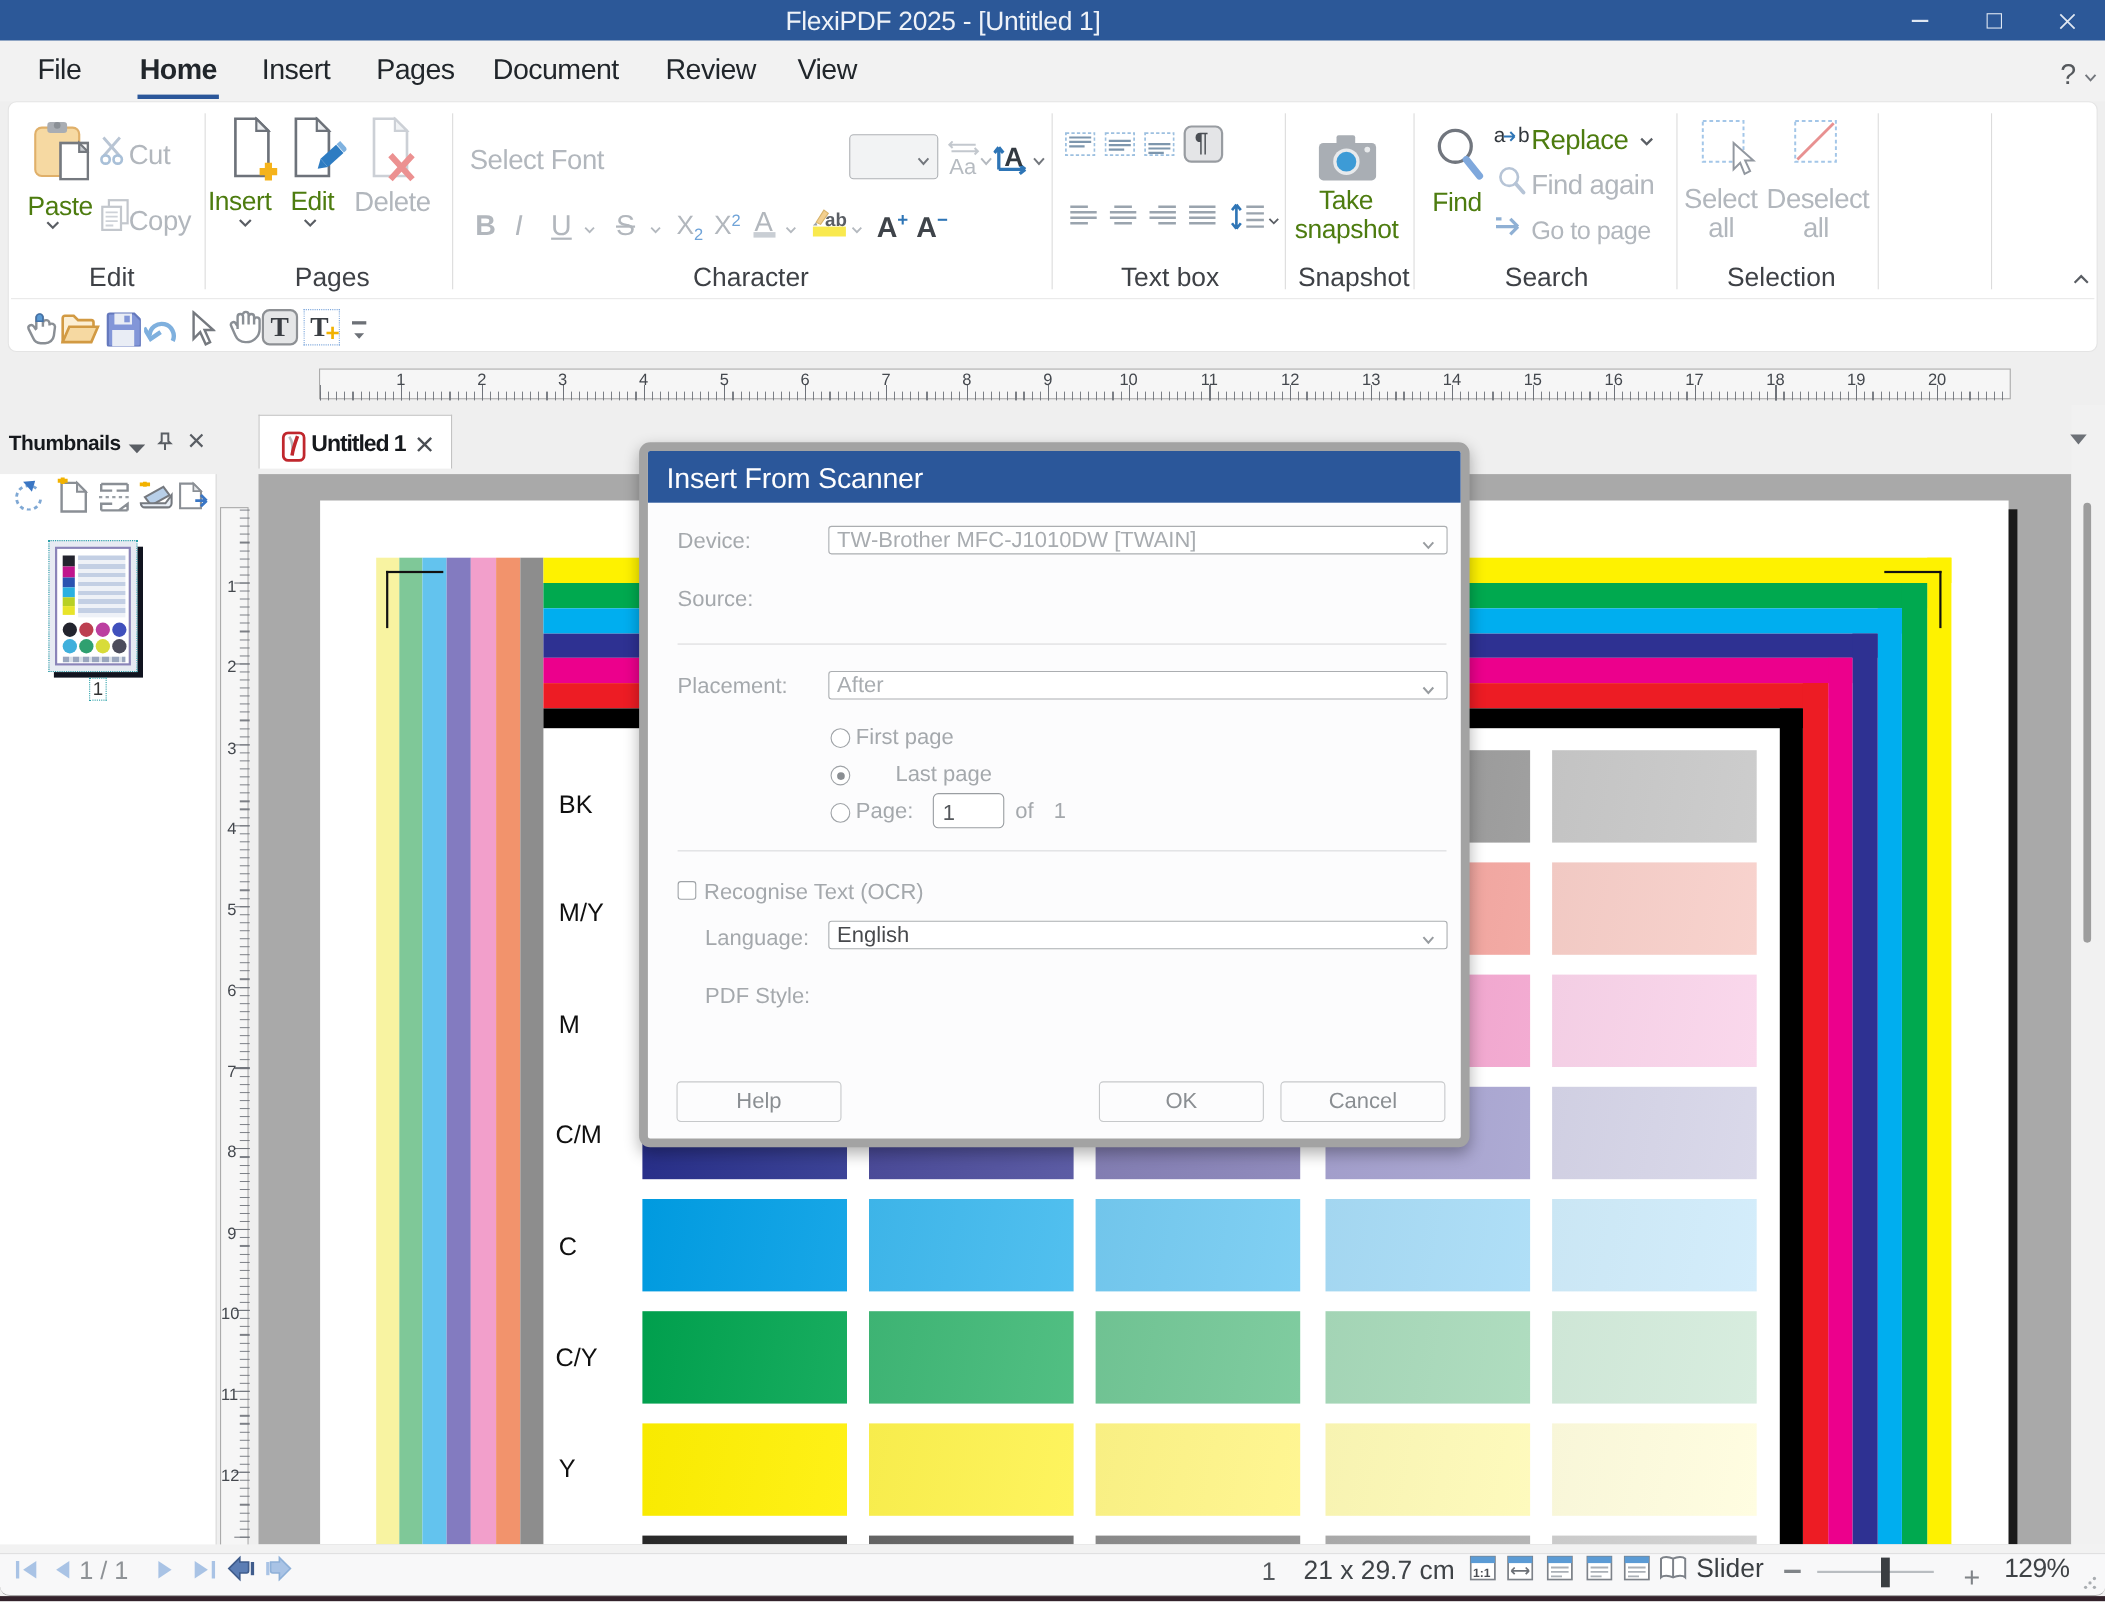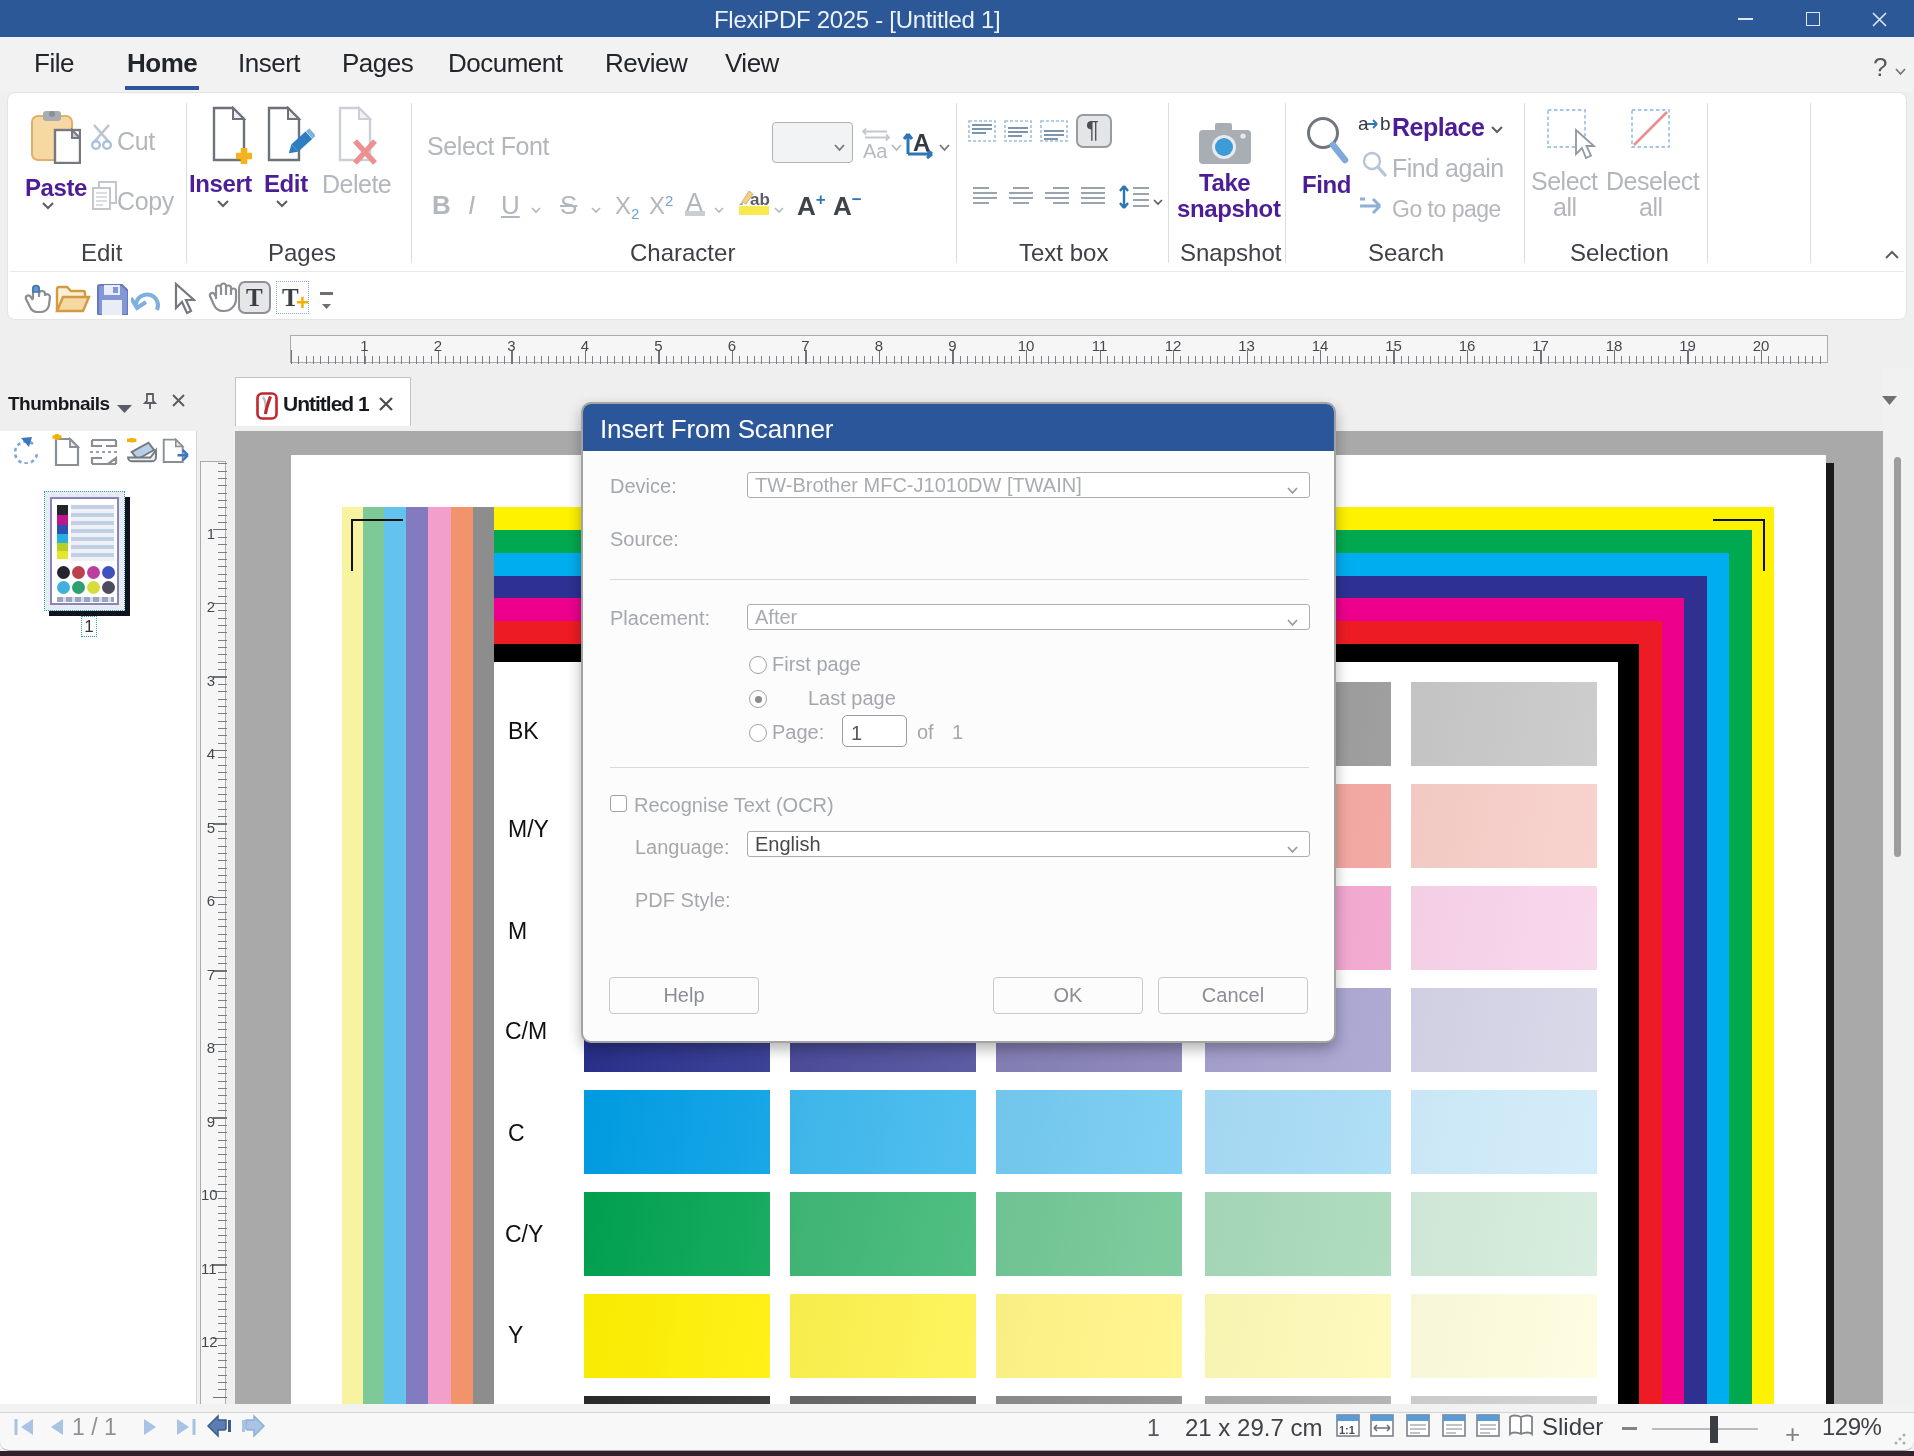"Replace" .dk { color: #4c1d95 -> #4d7c0f; font-weight: bold -> none }
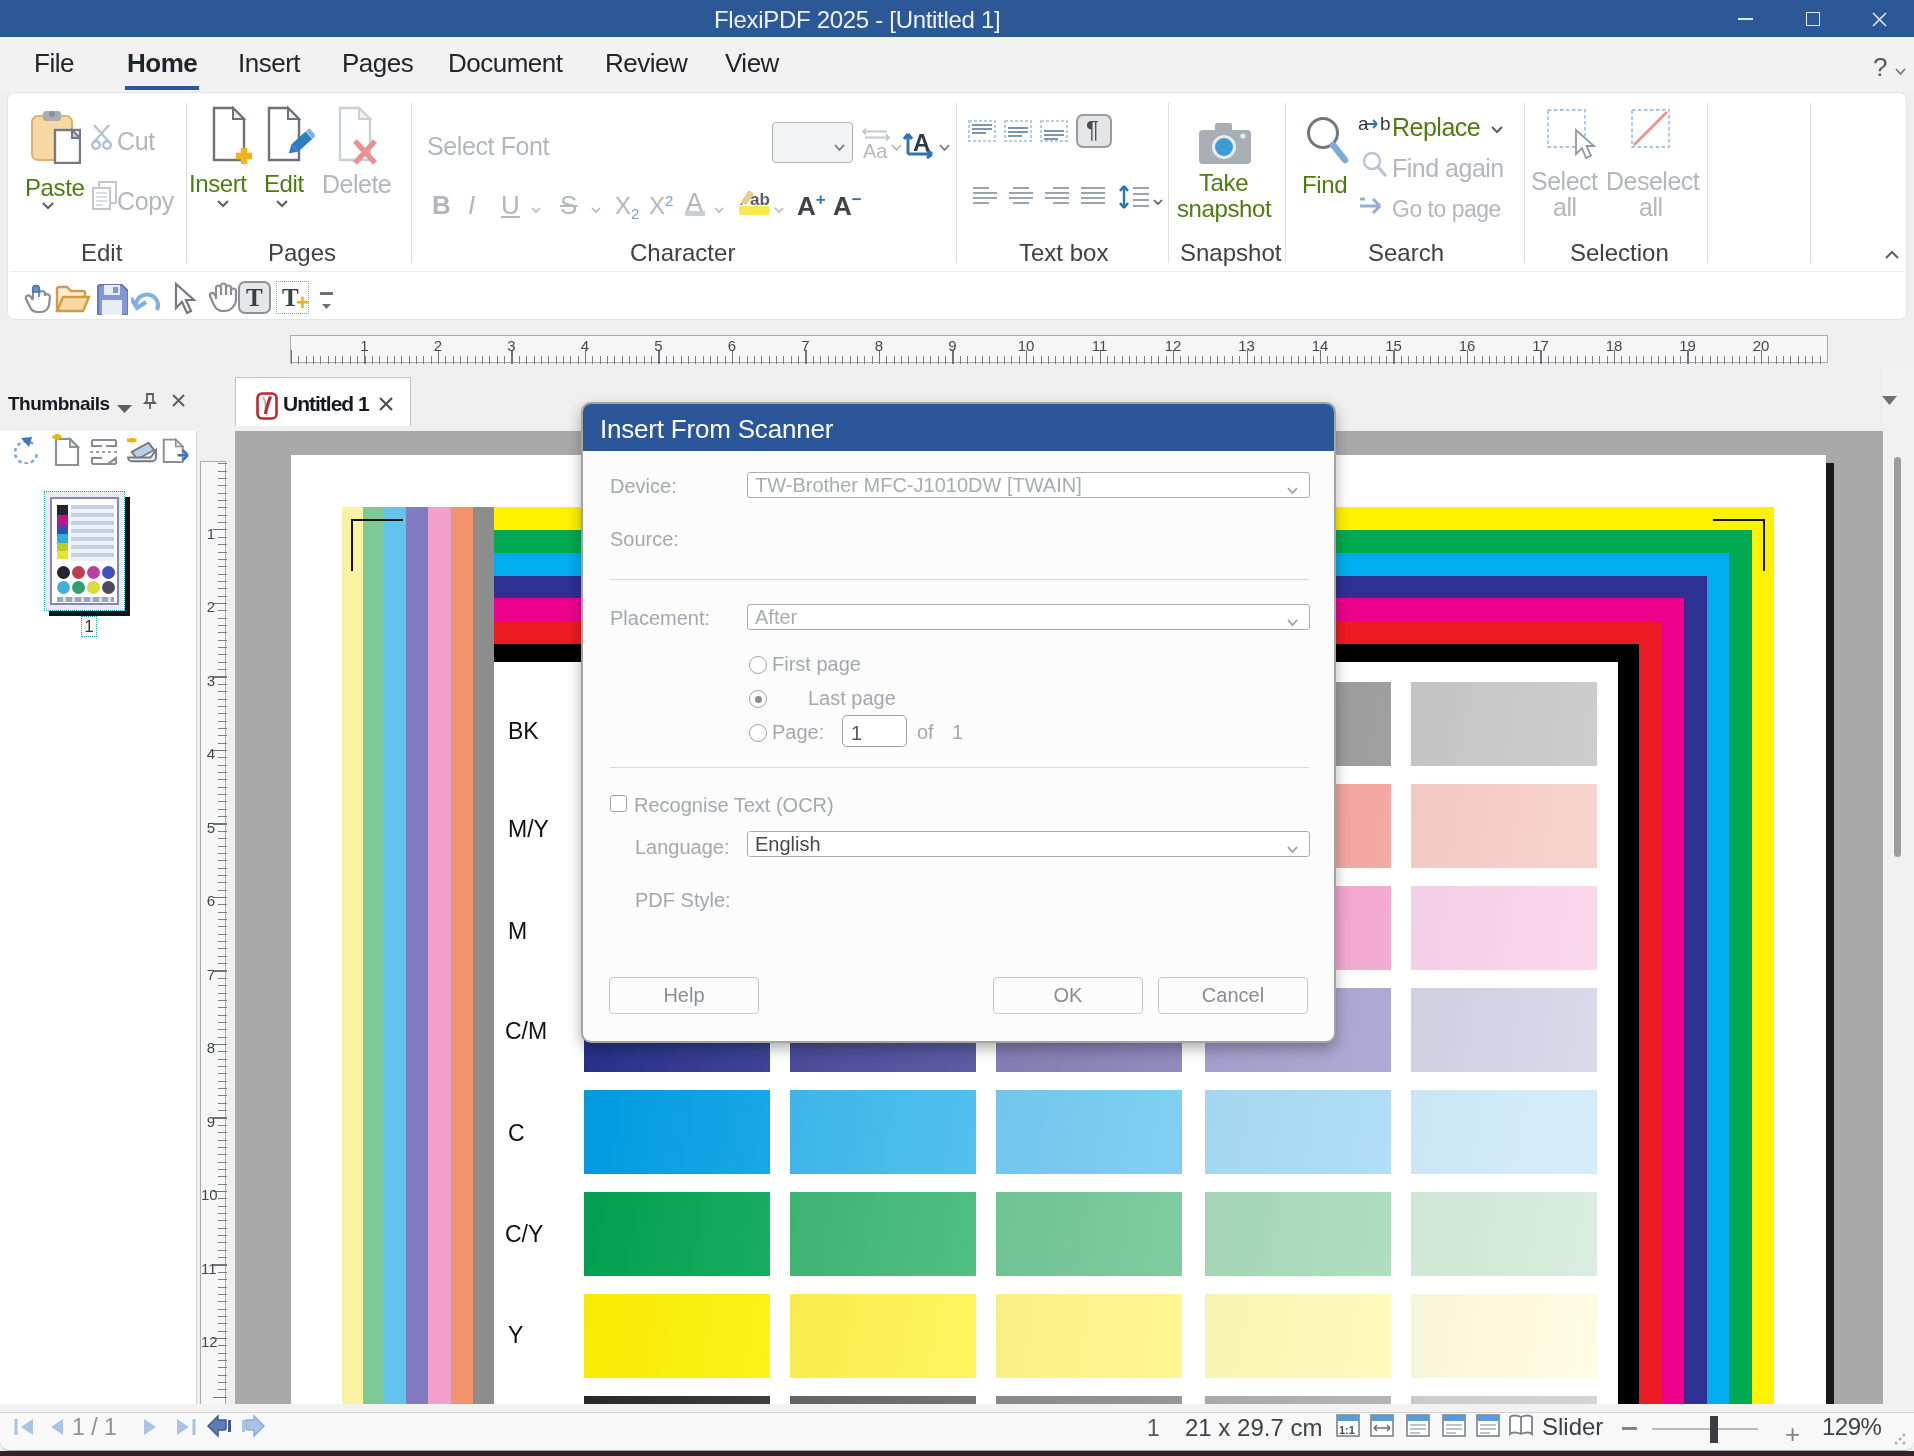"Insert From Scanner" div.abs { border: 2px solid #a3a3a3 -> 8px solid #a3a3a3 }
